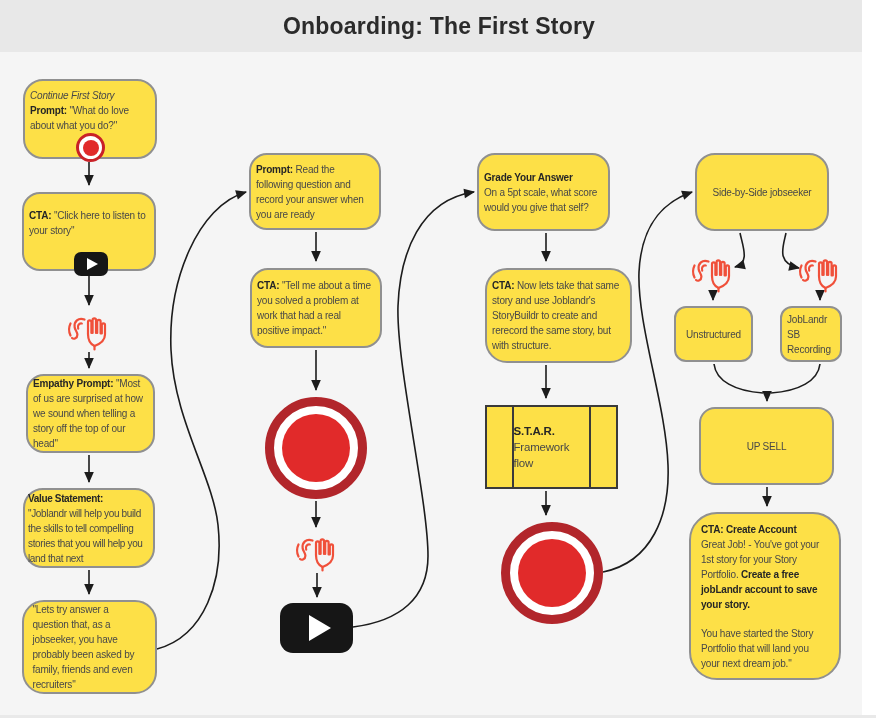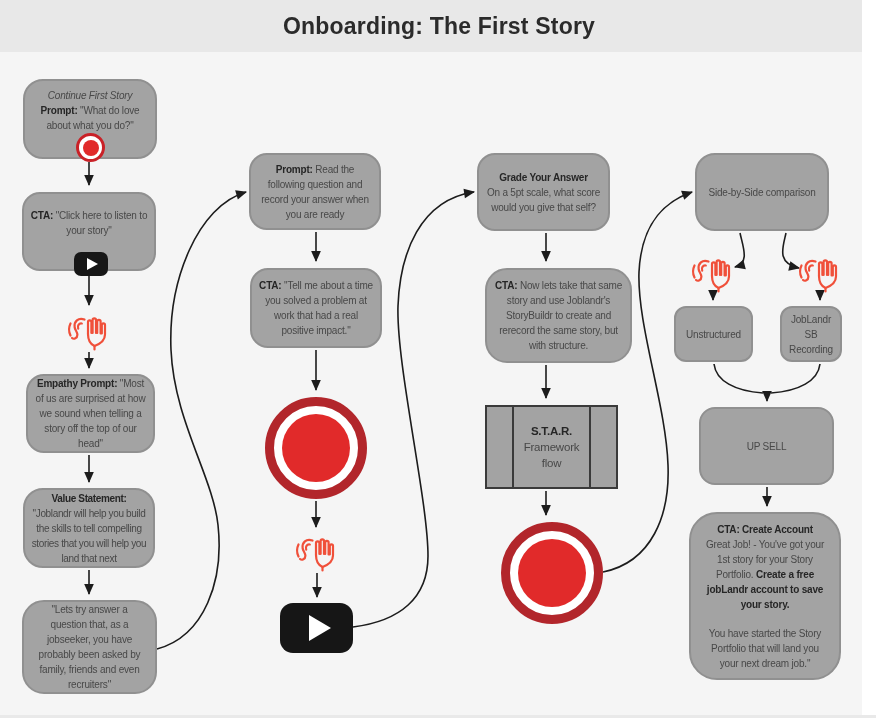"Continue First Story" .node { background: #a3a3a3 -> #fde047; text-align: center -> none }
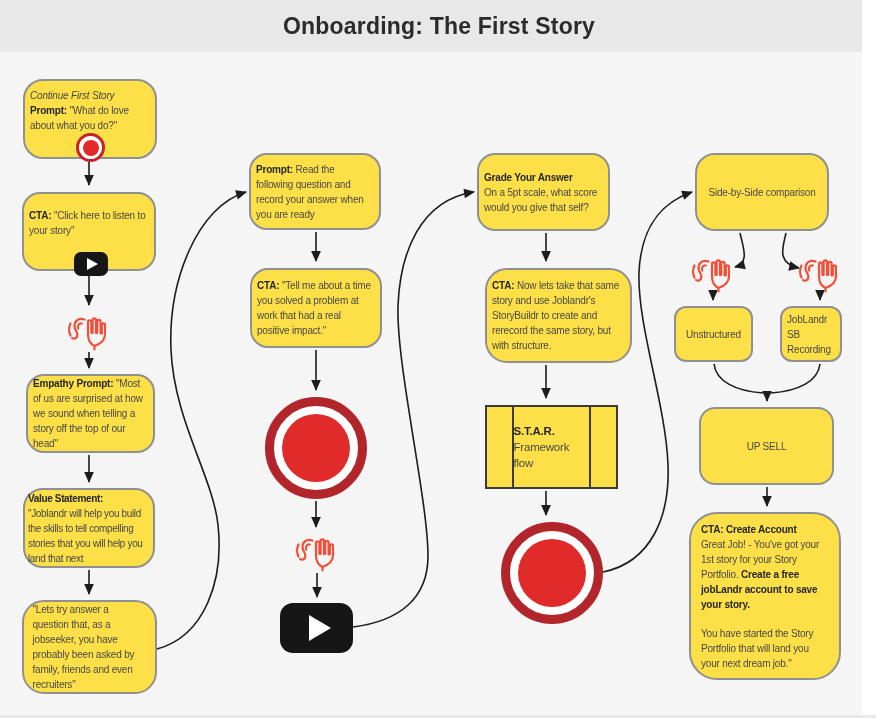"Side-by-Side comparison" span { text: comparison -> jobseeker }
